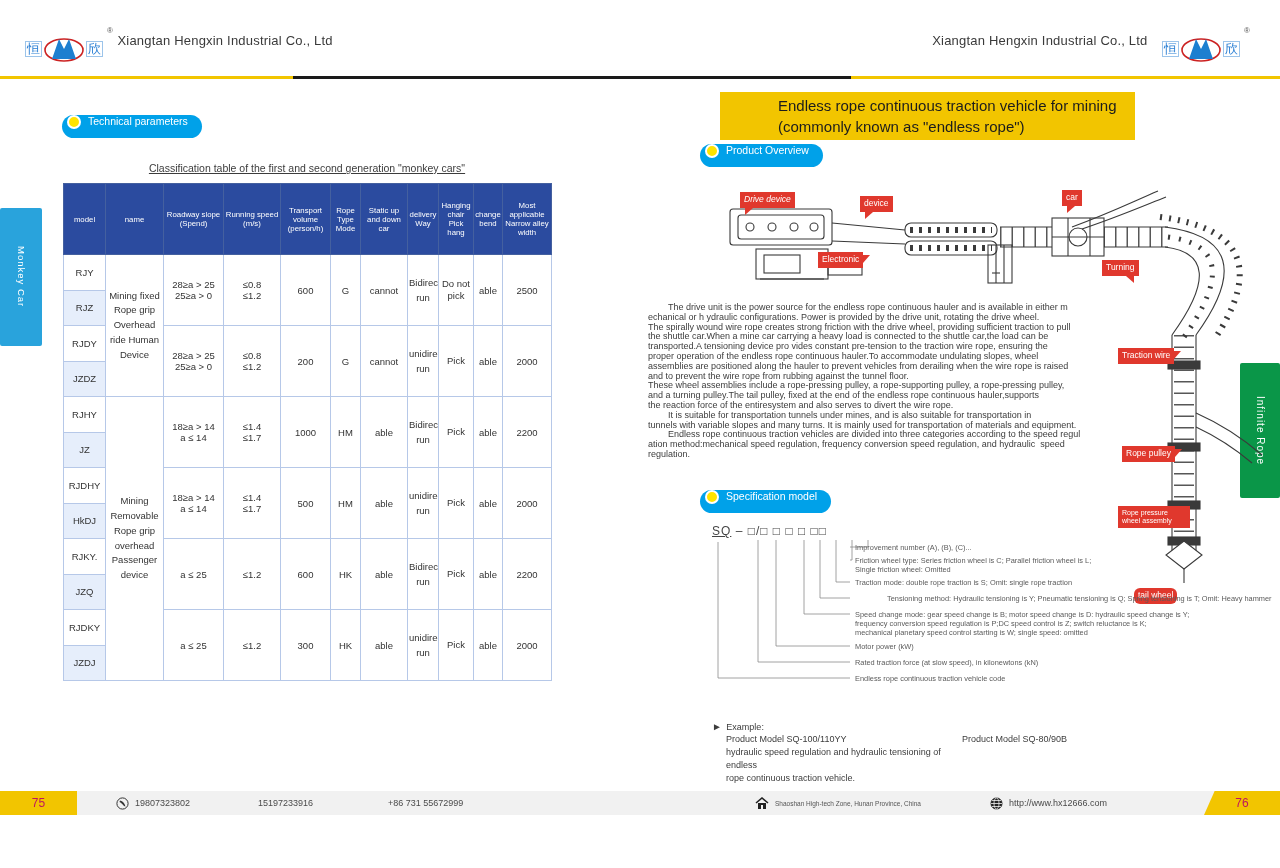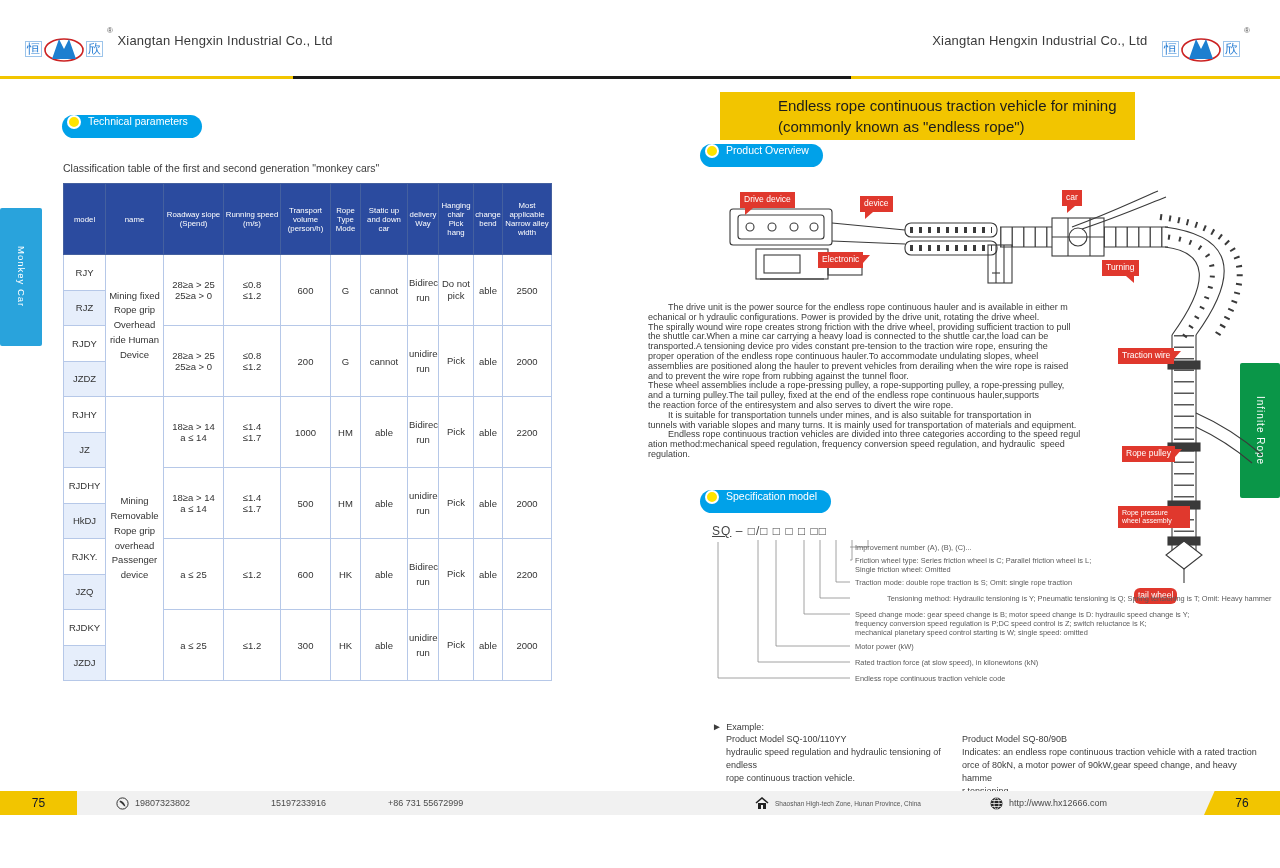"Classification table of the first" div.abs { text-align: none -> center; text-decoration: none -> underline }
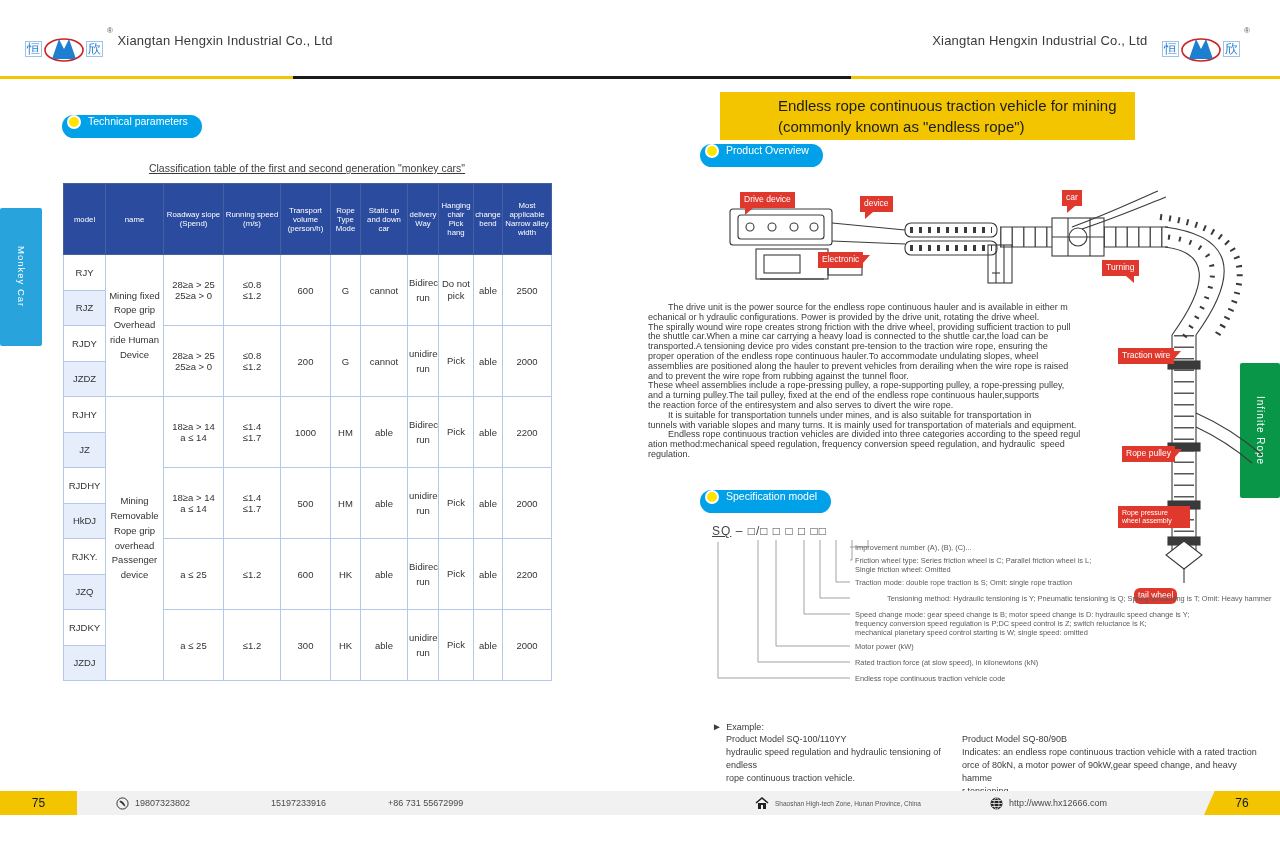"Drive device" div.flag { font-style: none -> italic }
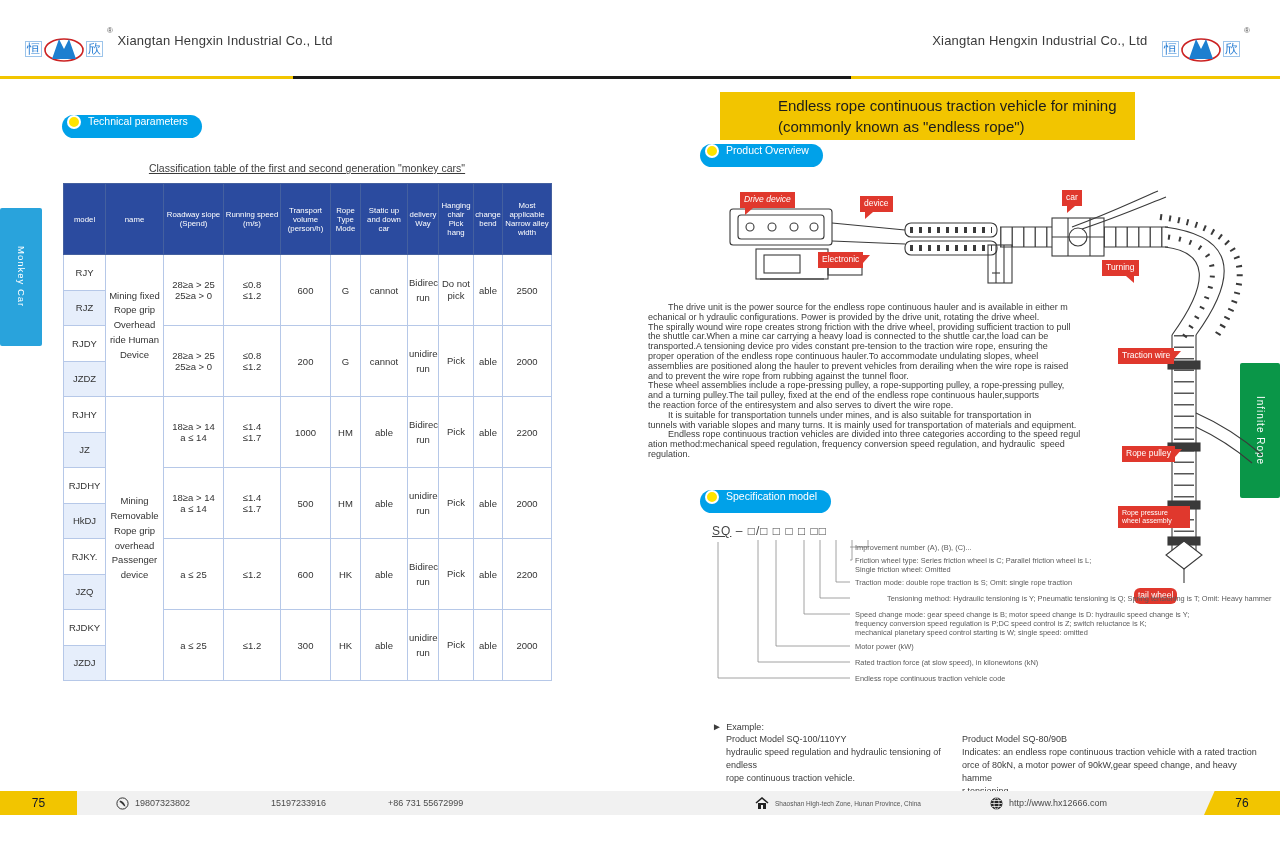"Indicates: an endless rope continuous" div { html: <div> <div>Indicates: an endless rope continuous traction vehicle with a rated traction</div> <div>orce of 80kN, a motor power of 90kW,gear speed change, and heavy hamme</div> <div>r tensioning.</div> </div> -> none }
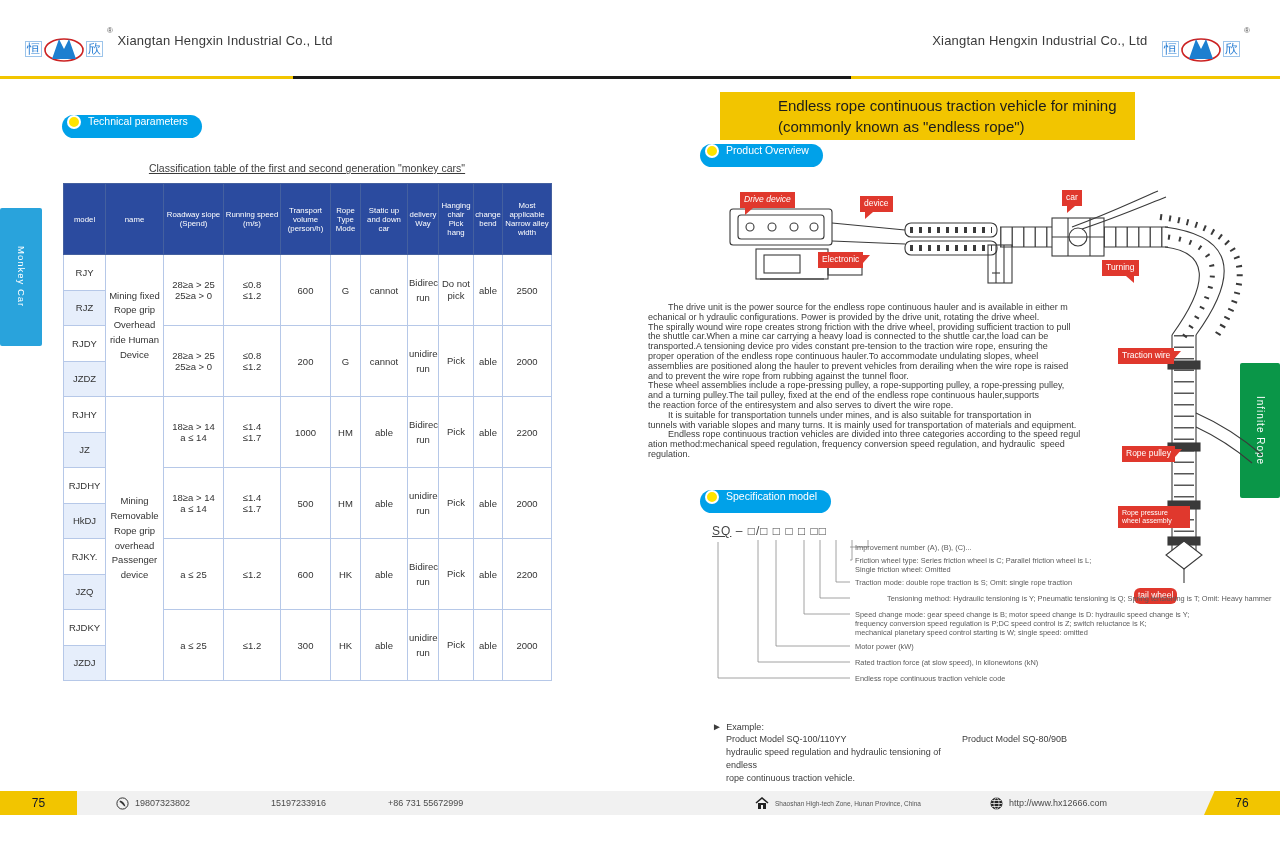"75" .pageno { color: #0f172a -> #be185d }
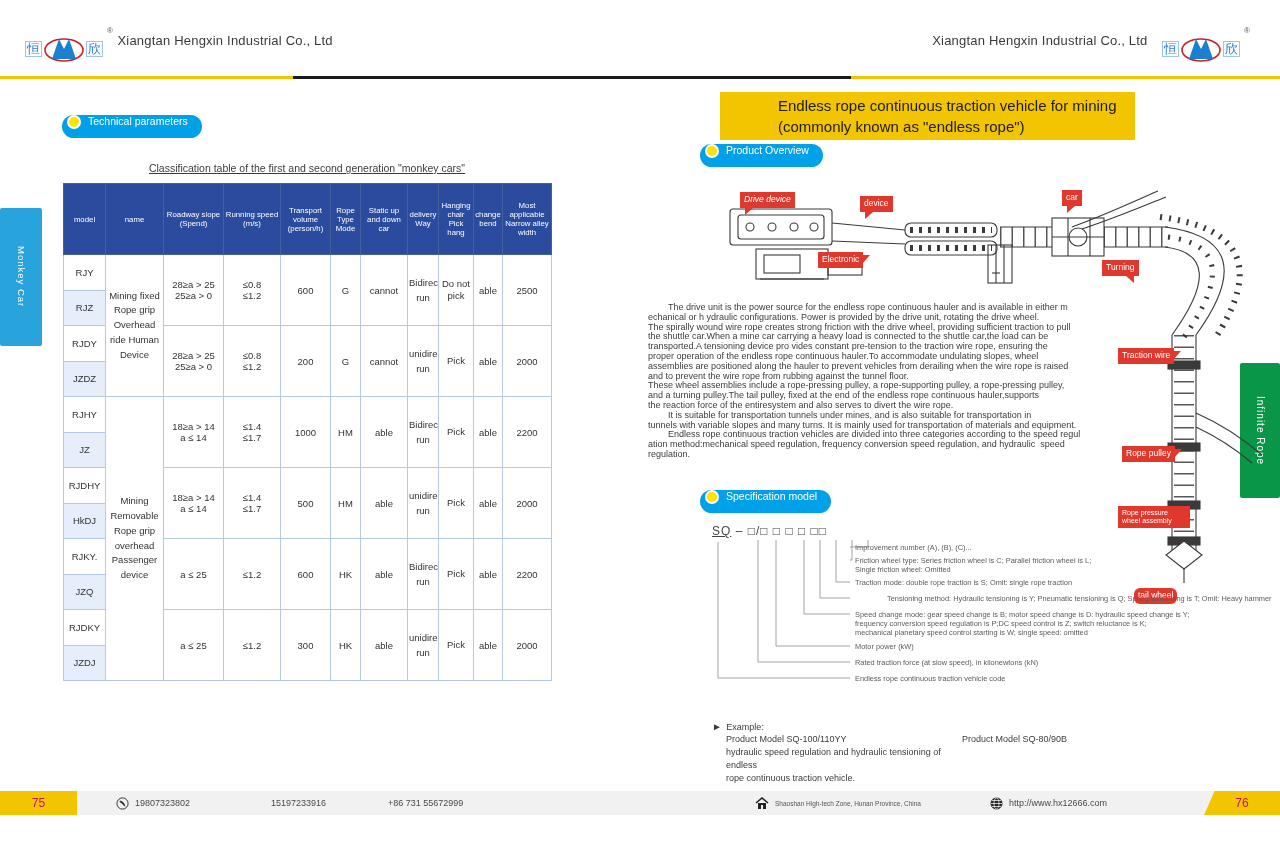"15197233916" div.fitem { margin-left: 13px -> none }
